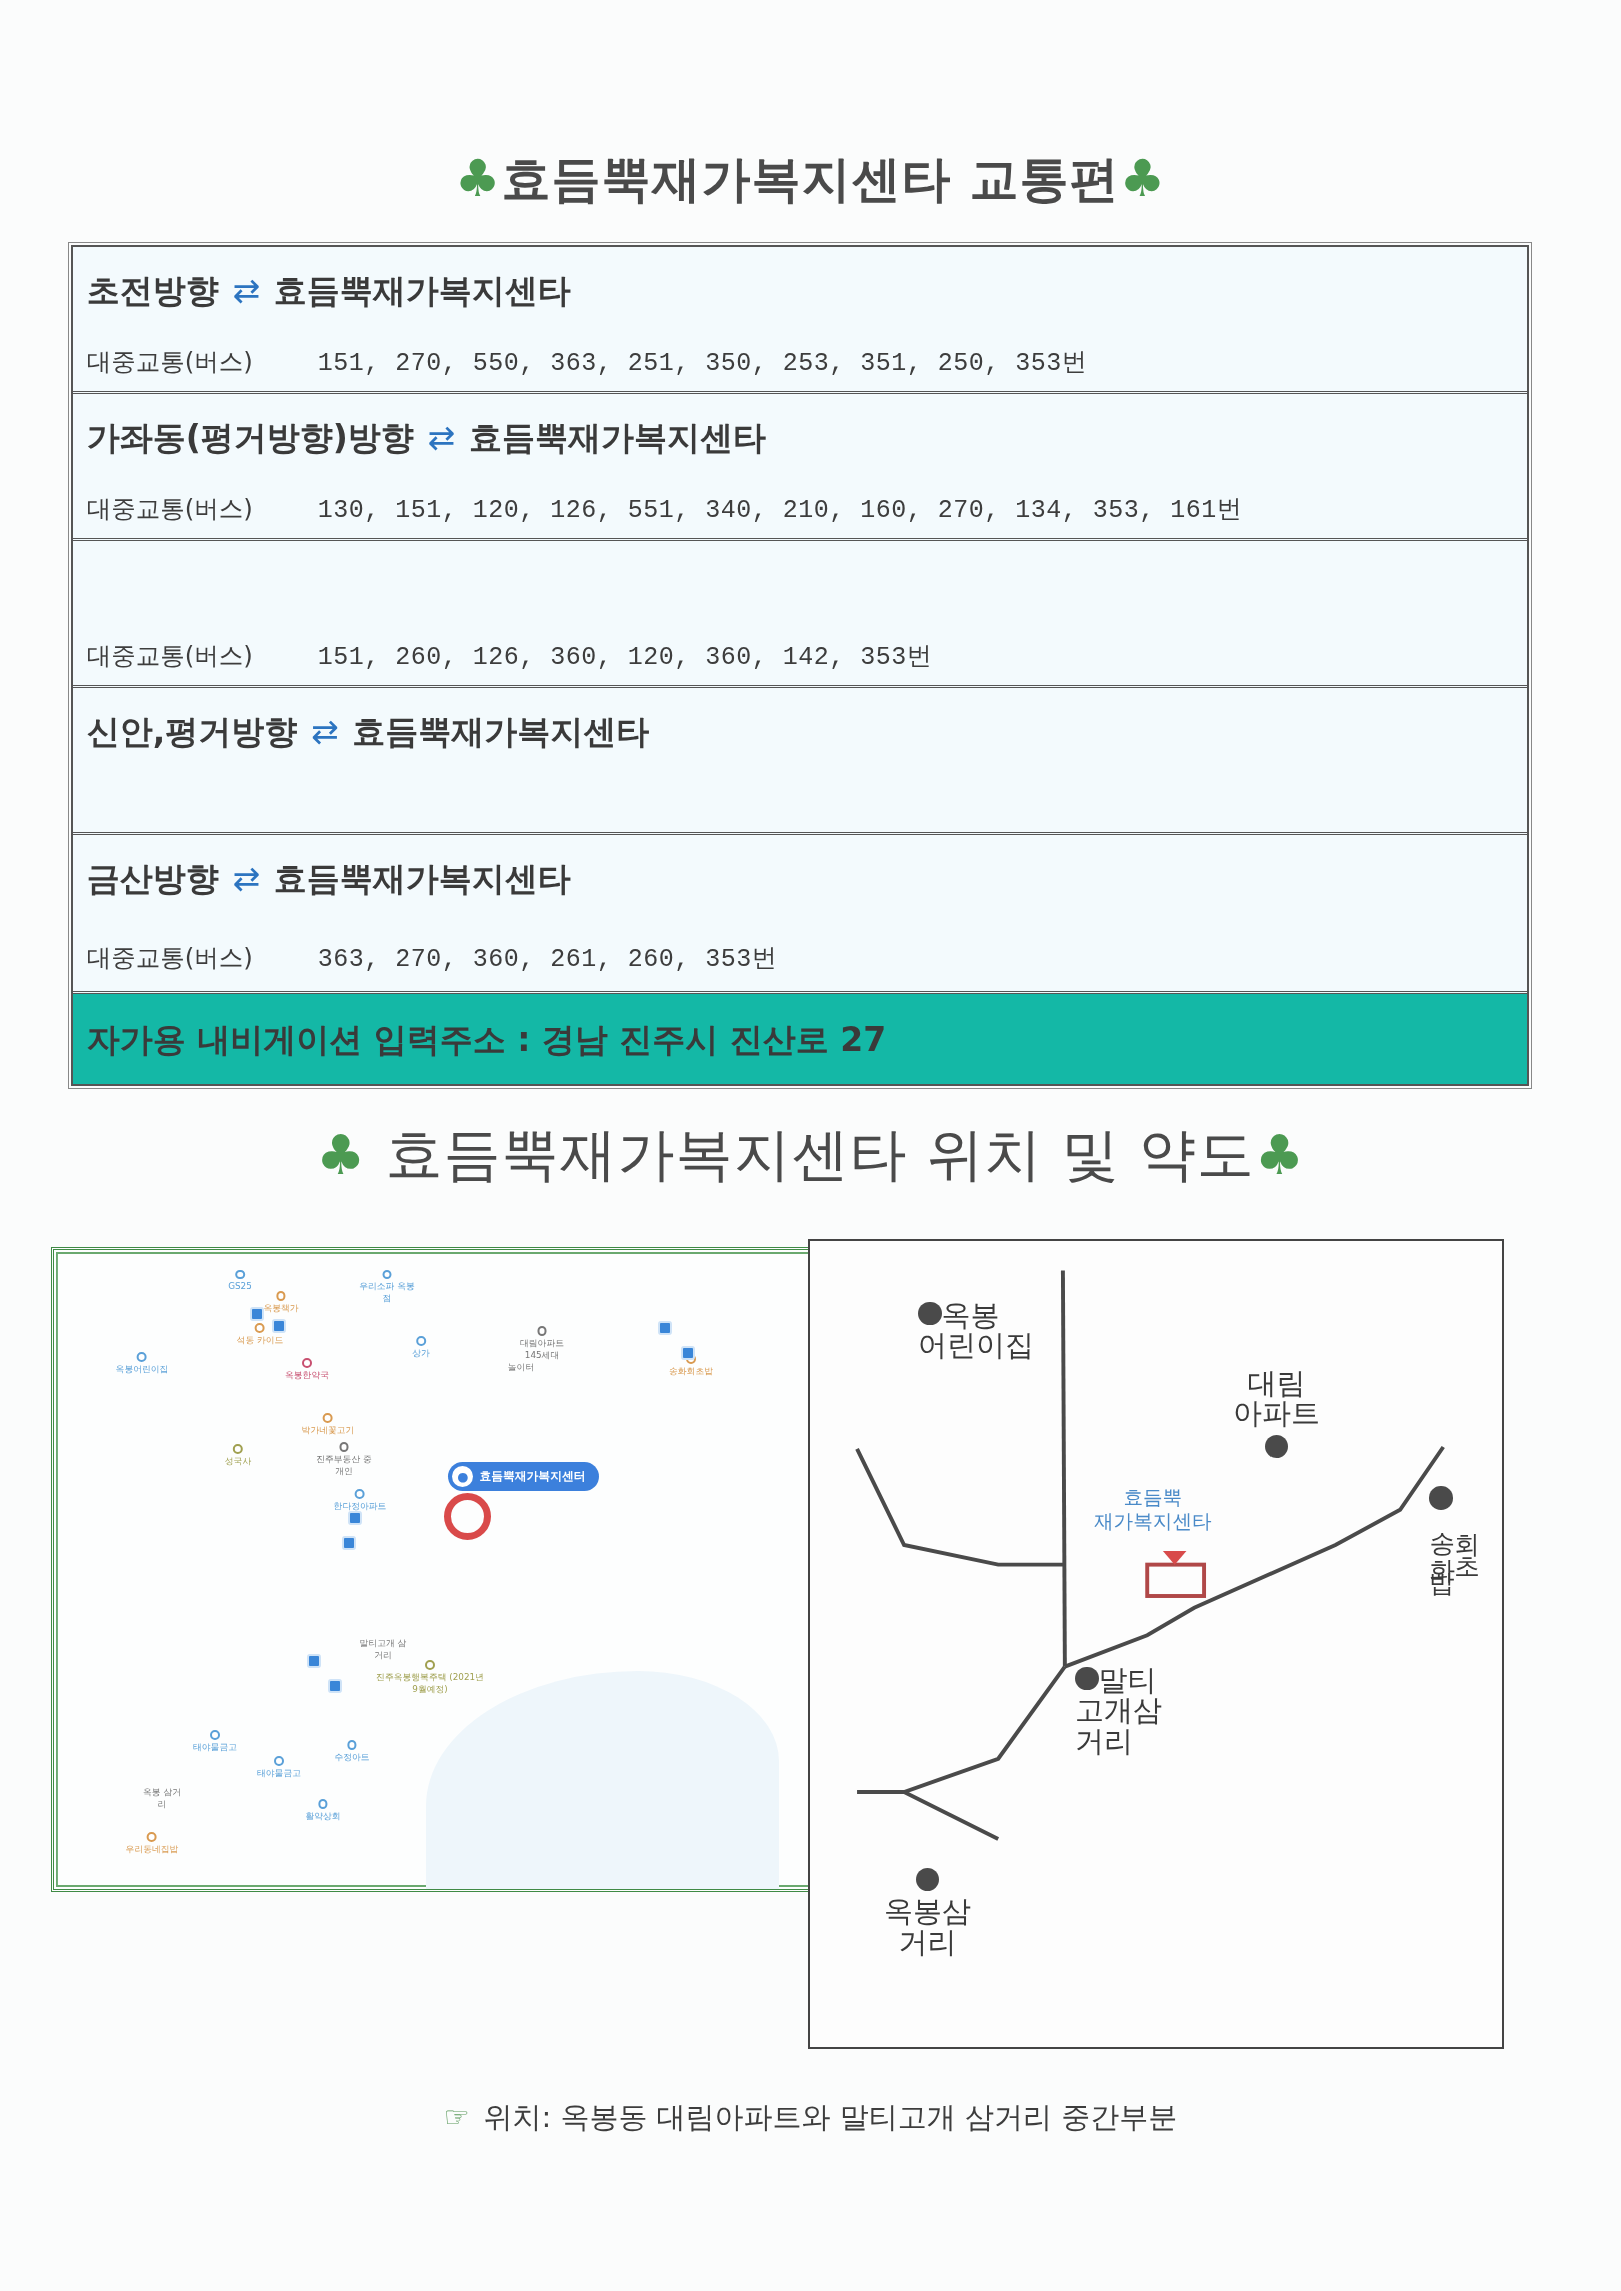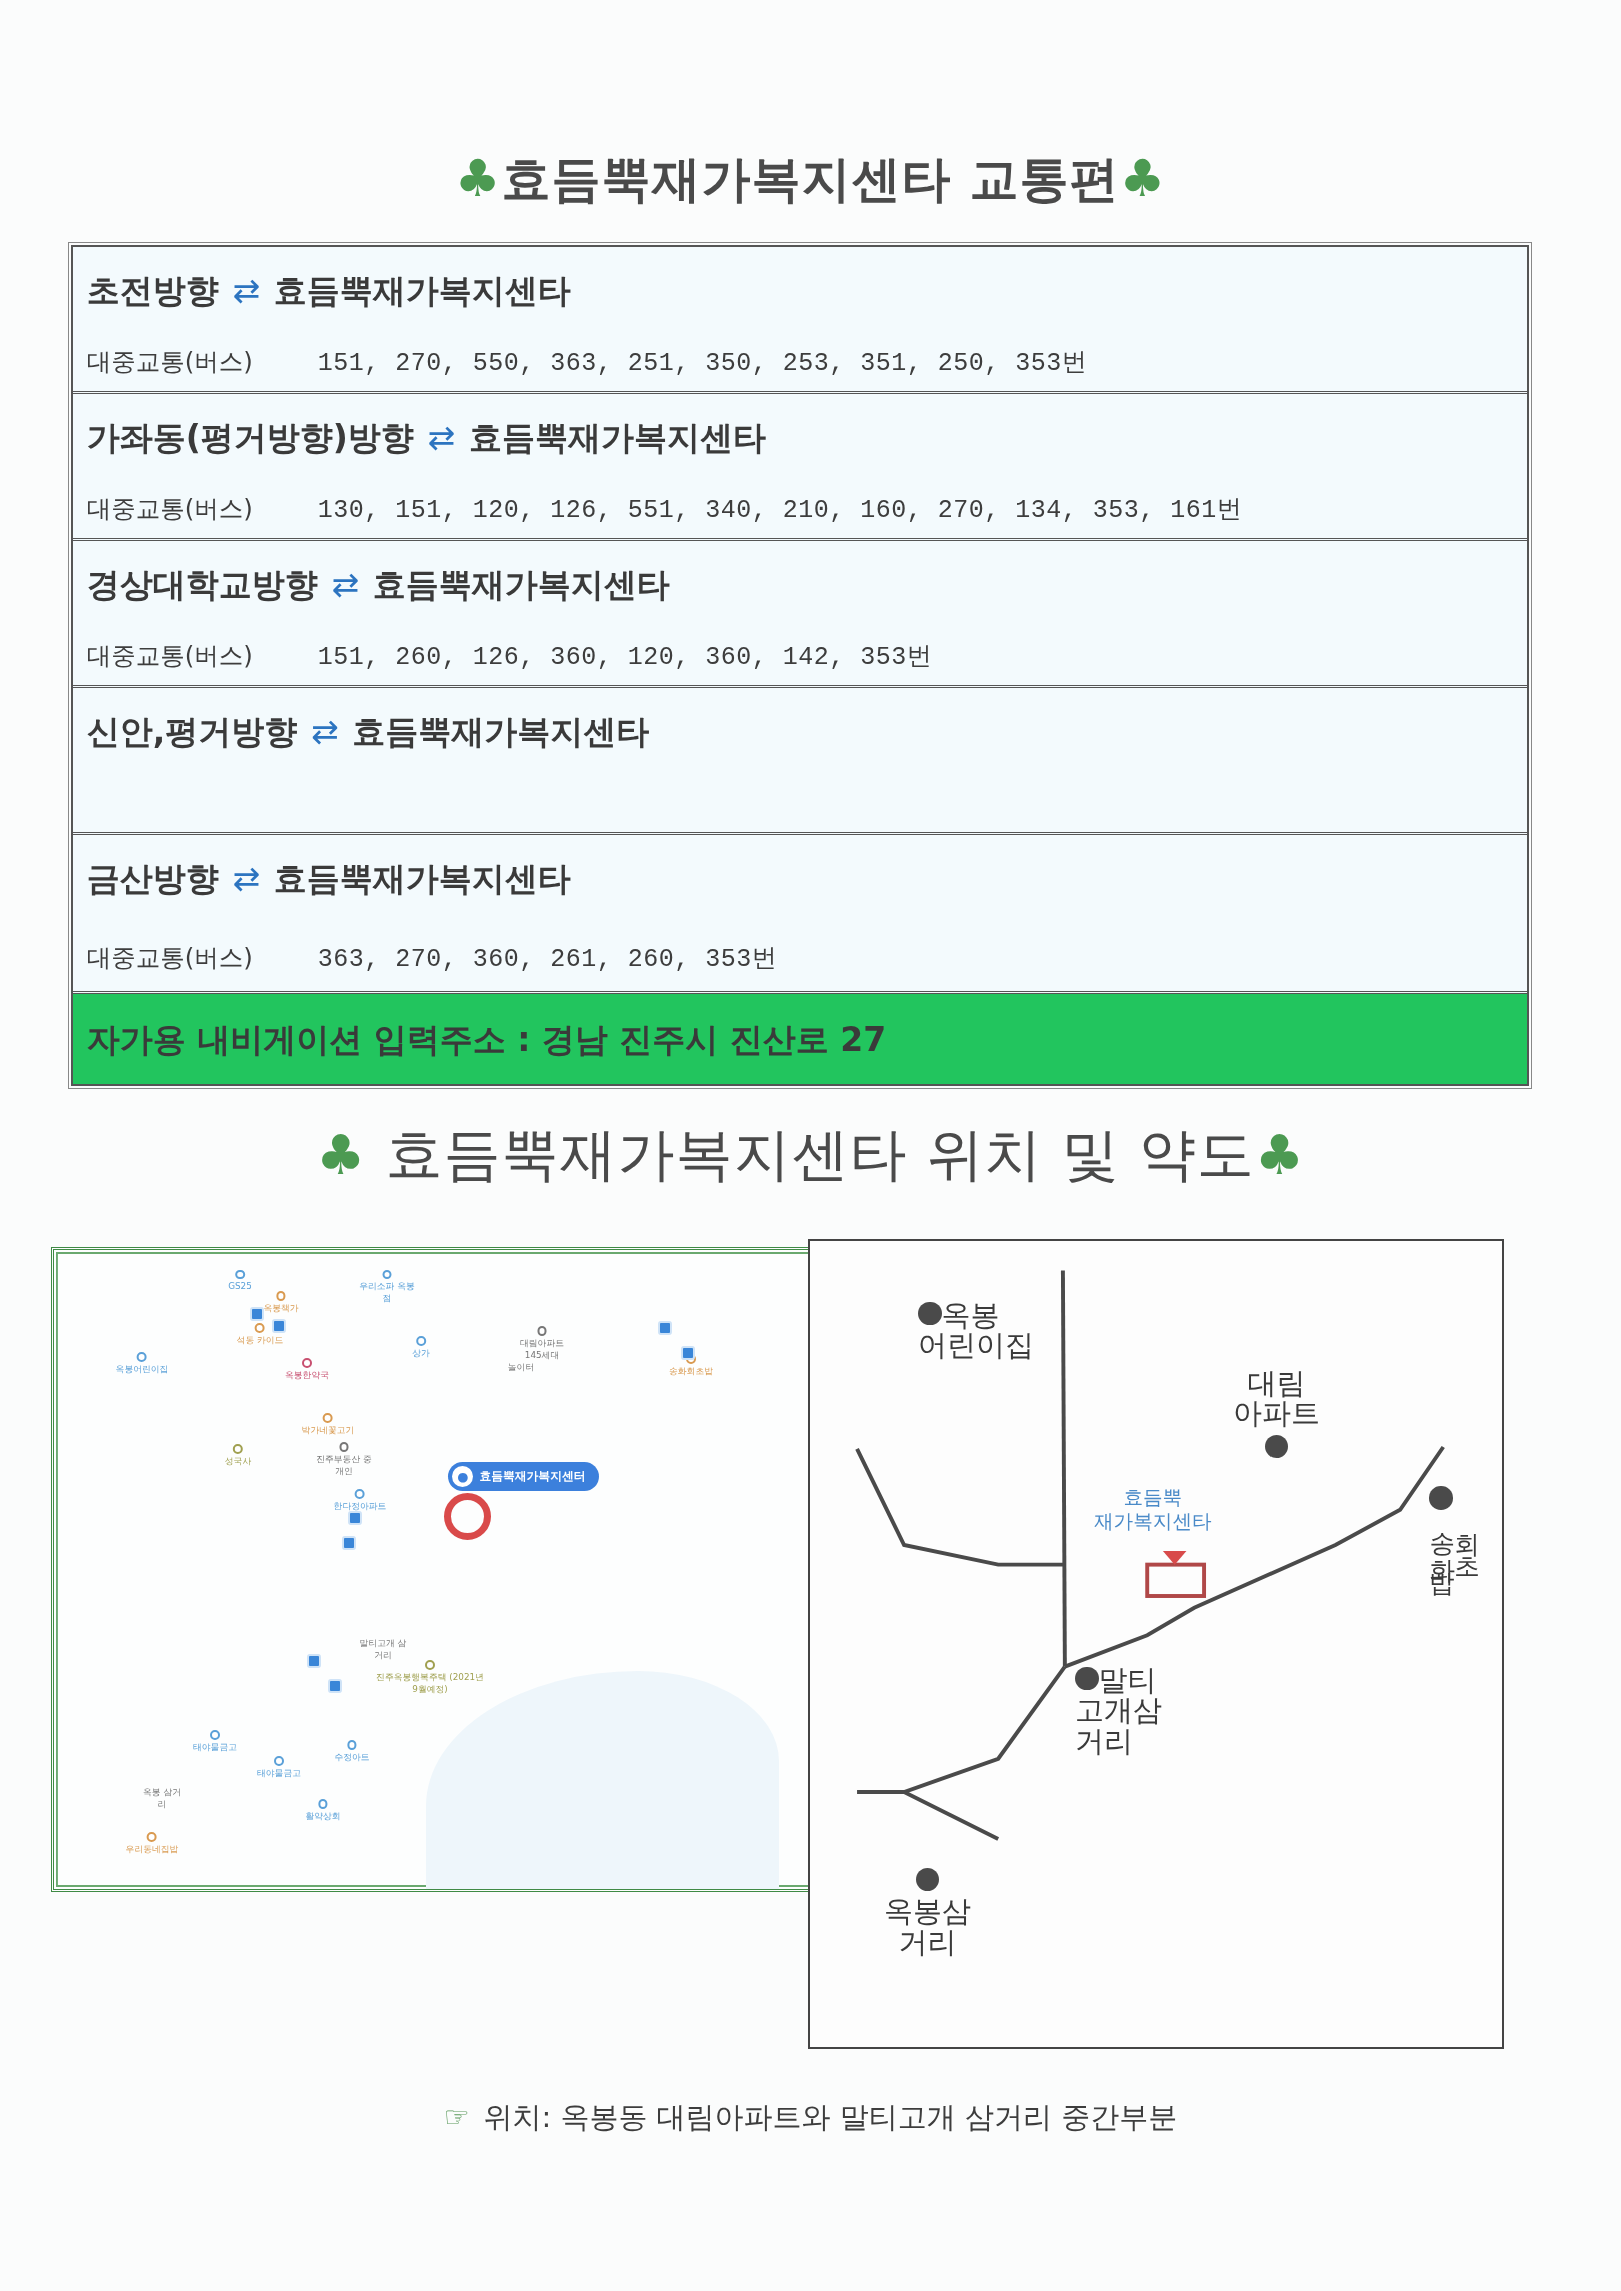"경상대학교방향 ⇄ 효듬뿍재가복지센타" div.route-head { html: <div> <span>경상대학교방향</span><span>⇄</span><span>효듬뿍재가복지센타</span> </div> -> none }
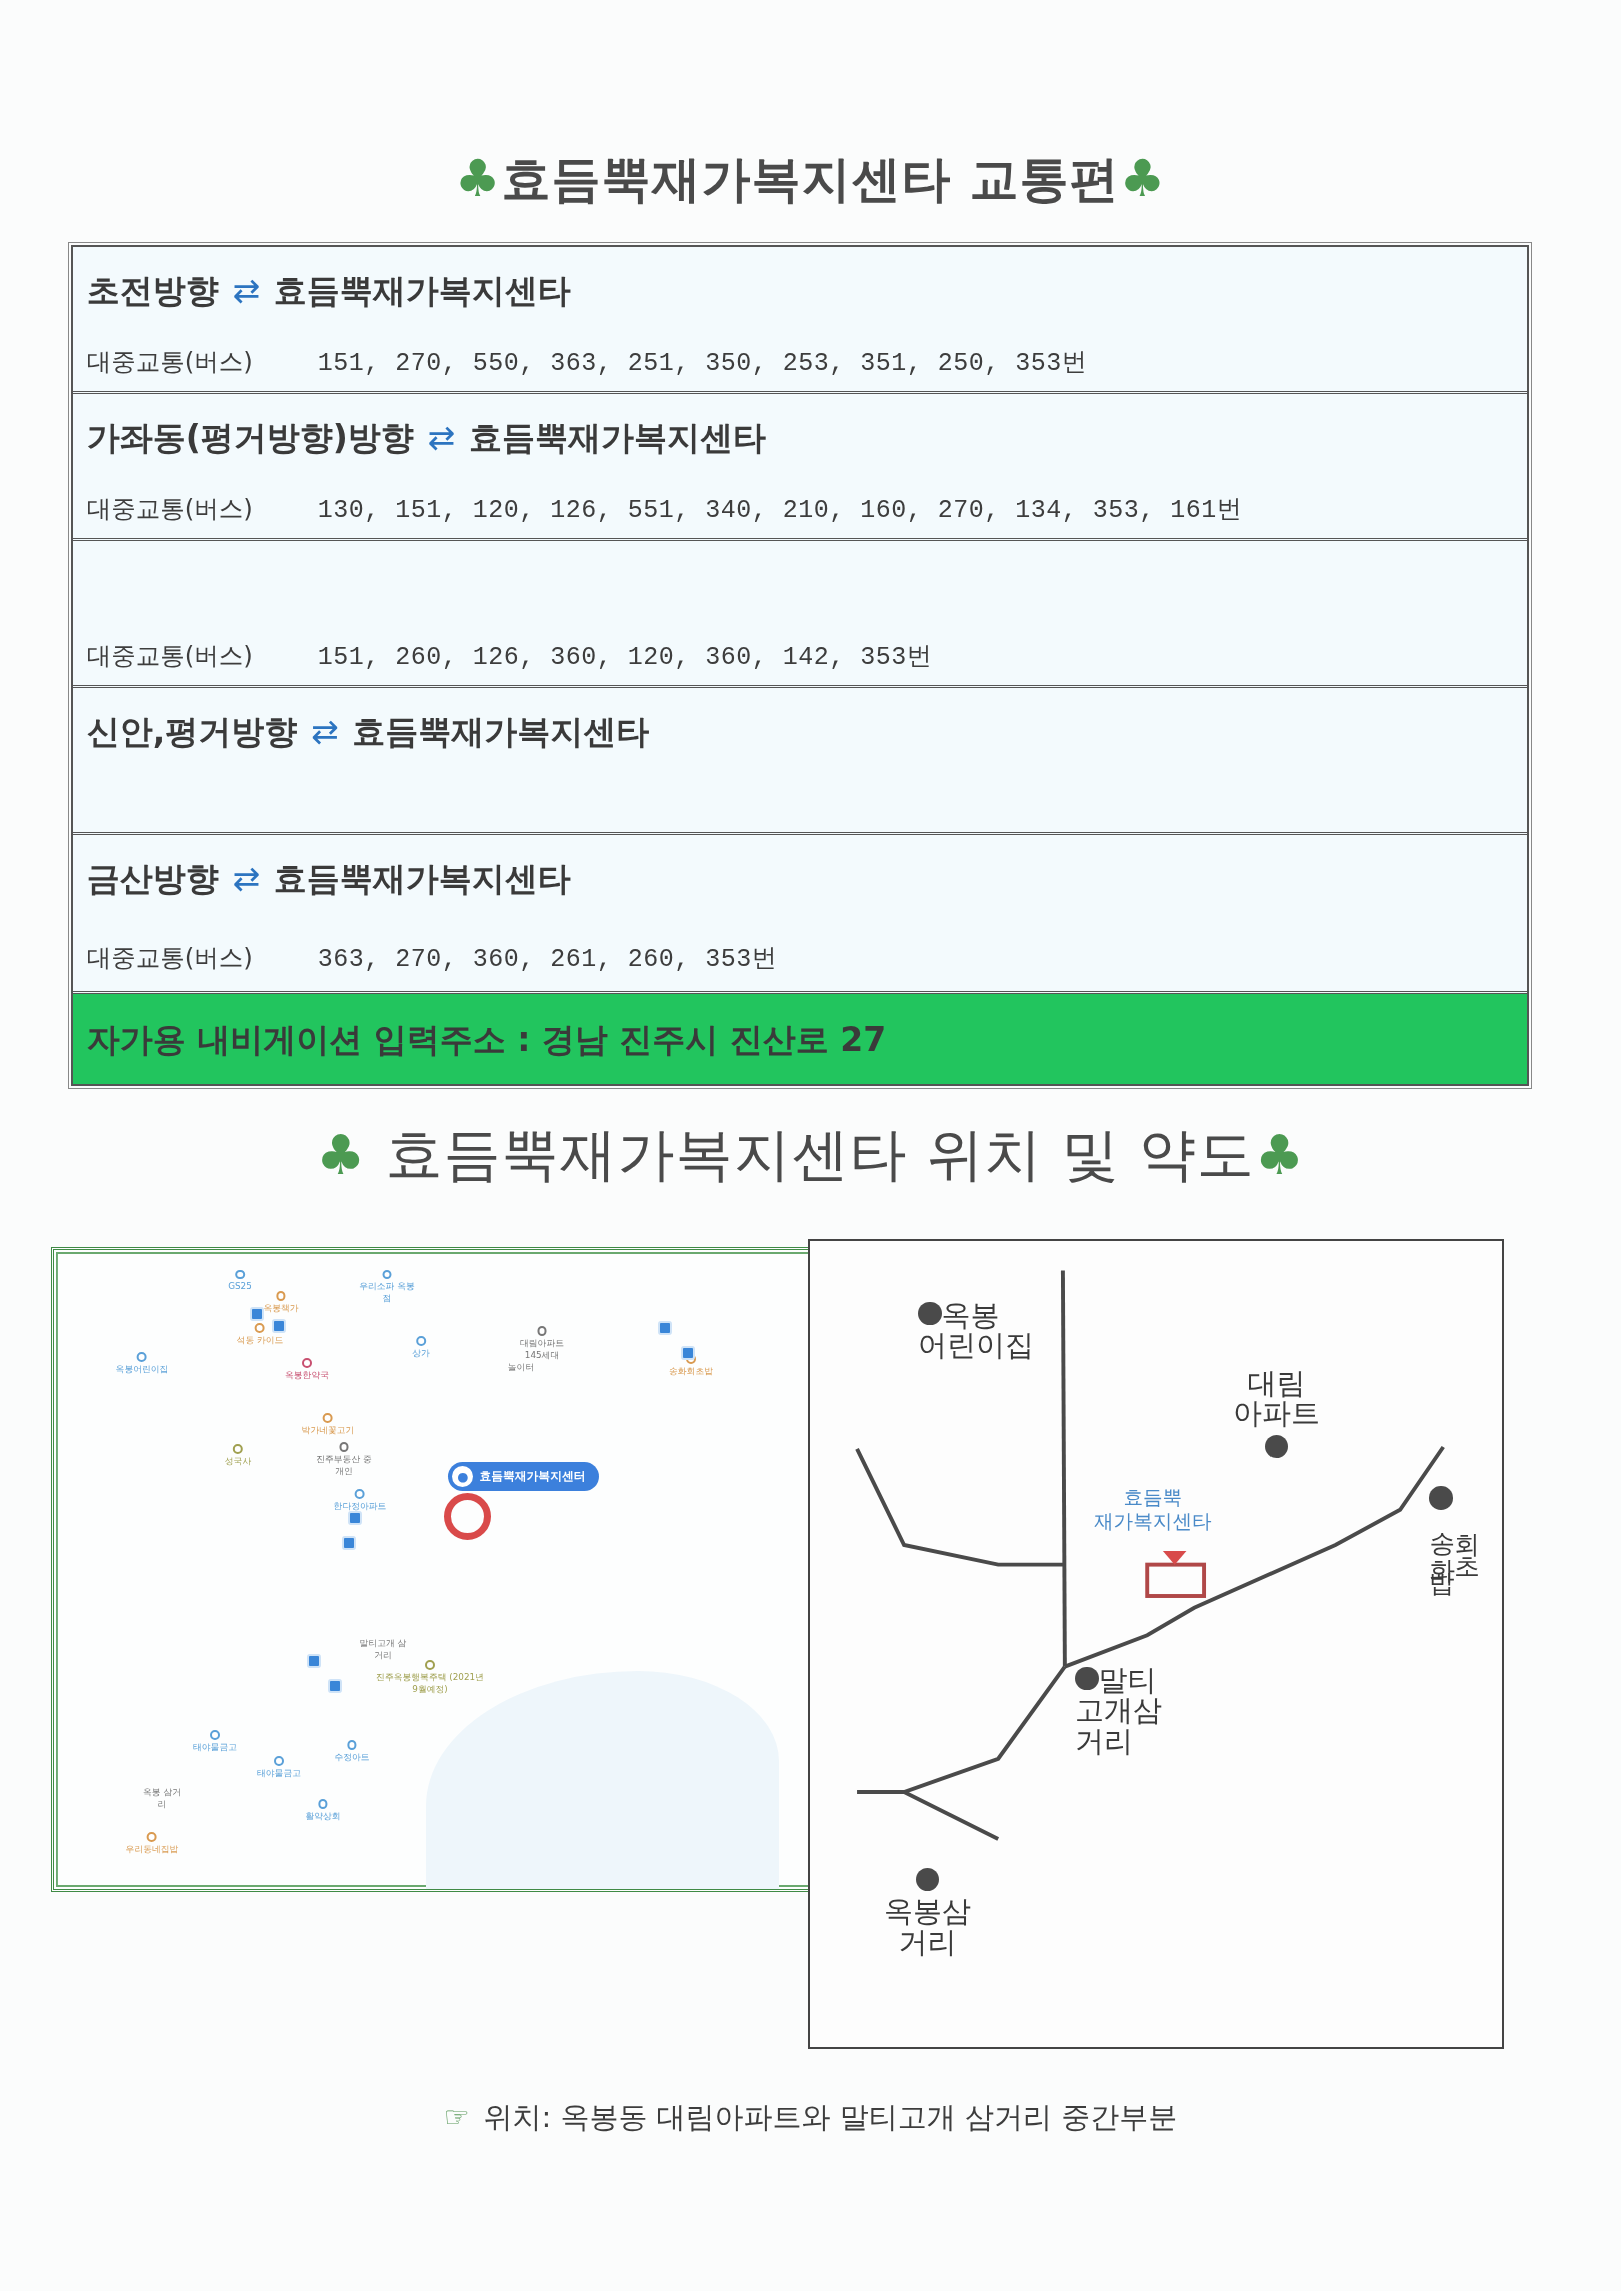"자가용 내비게이션 입력주소 : 경남" .nav-row { background: #22c55e -> #14b8a6 }
